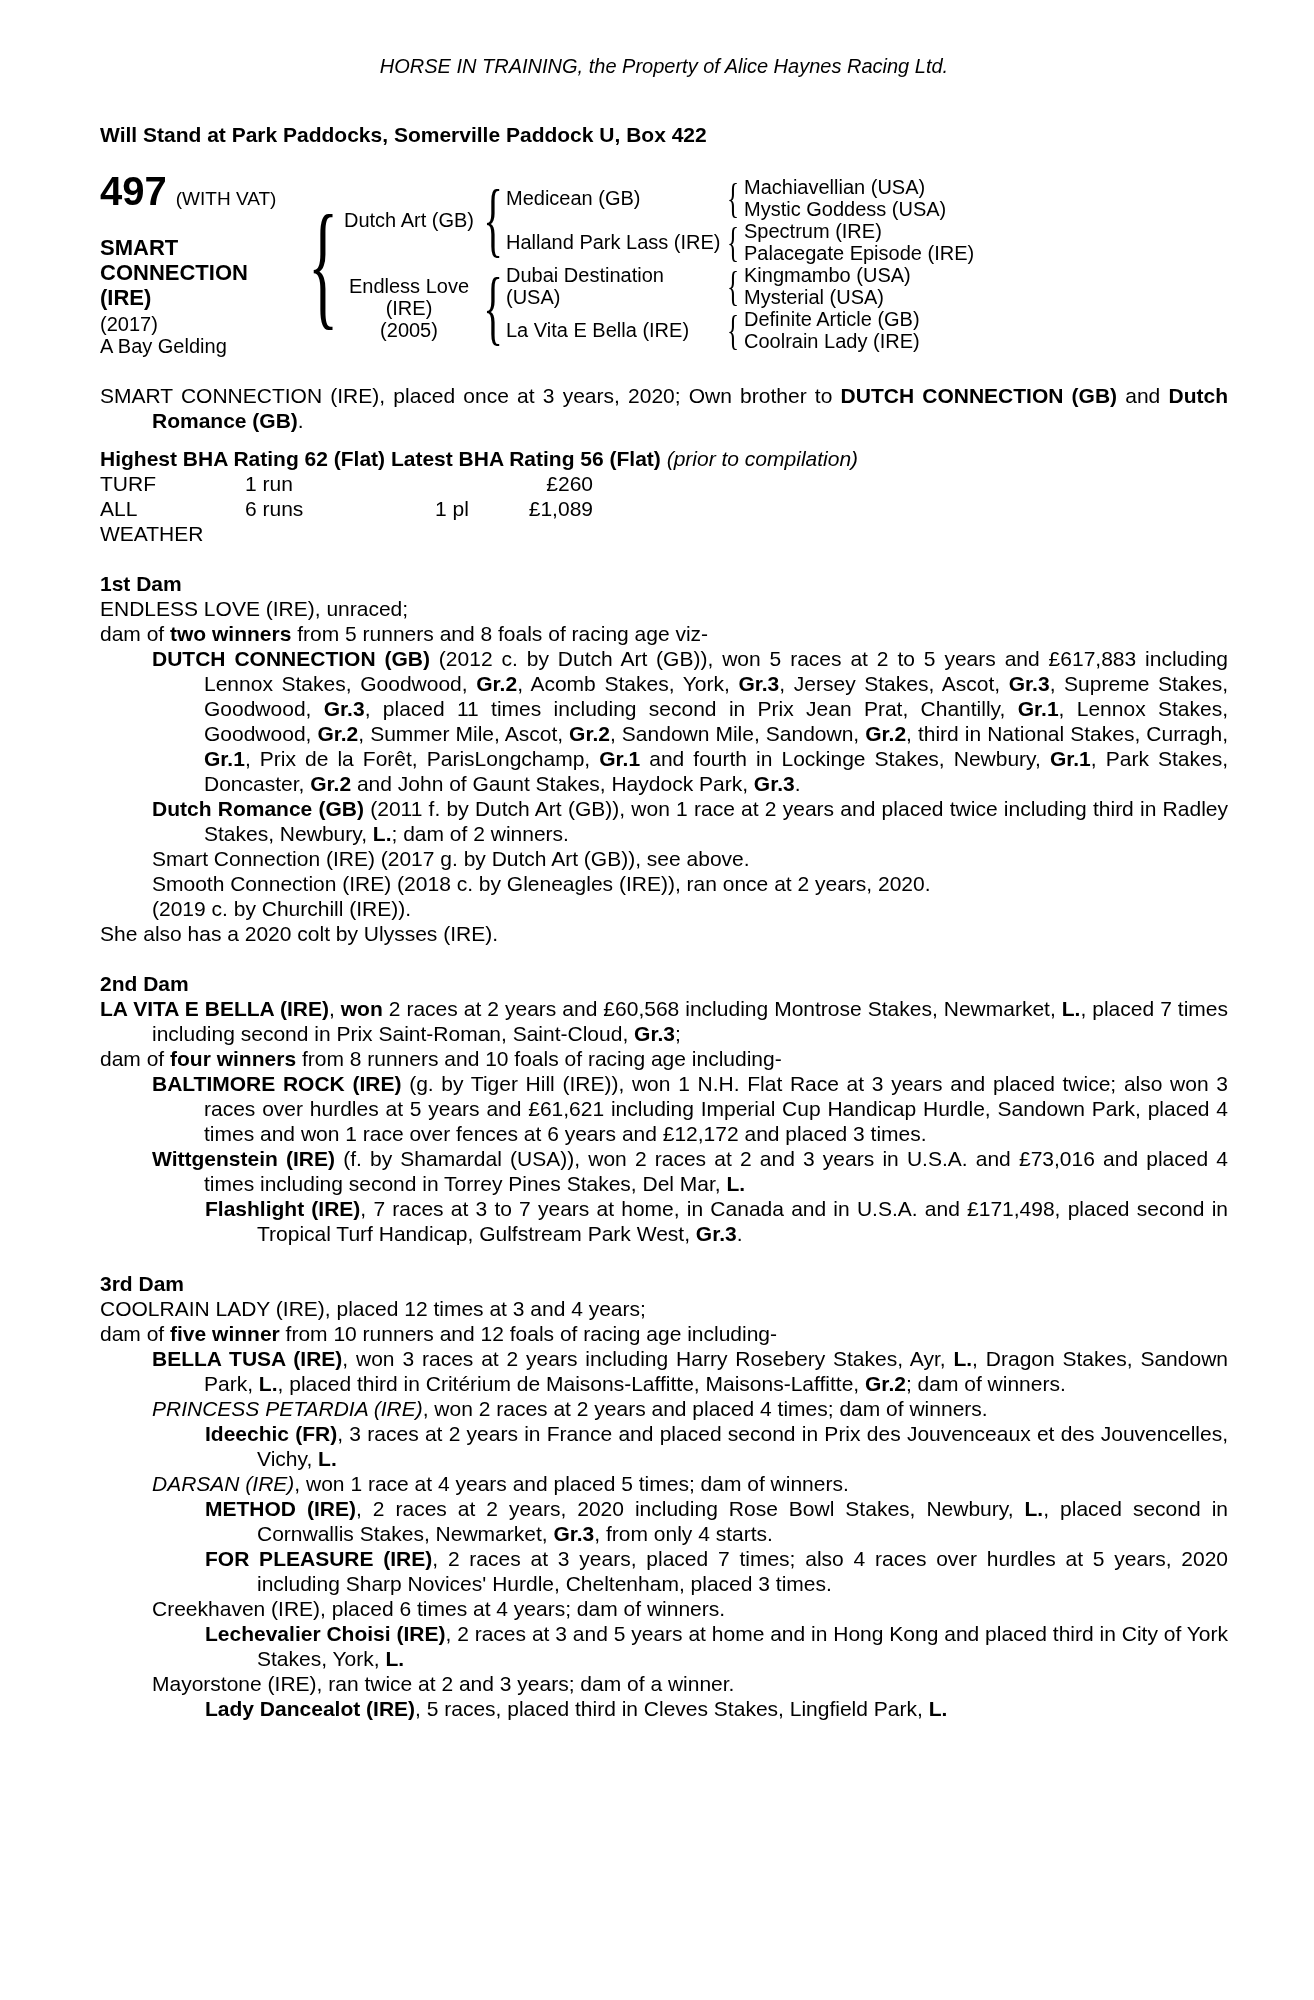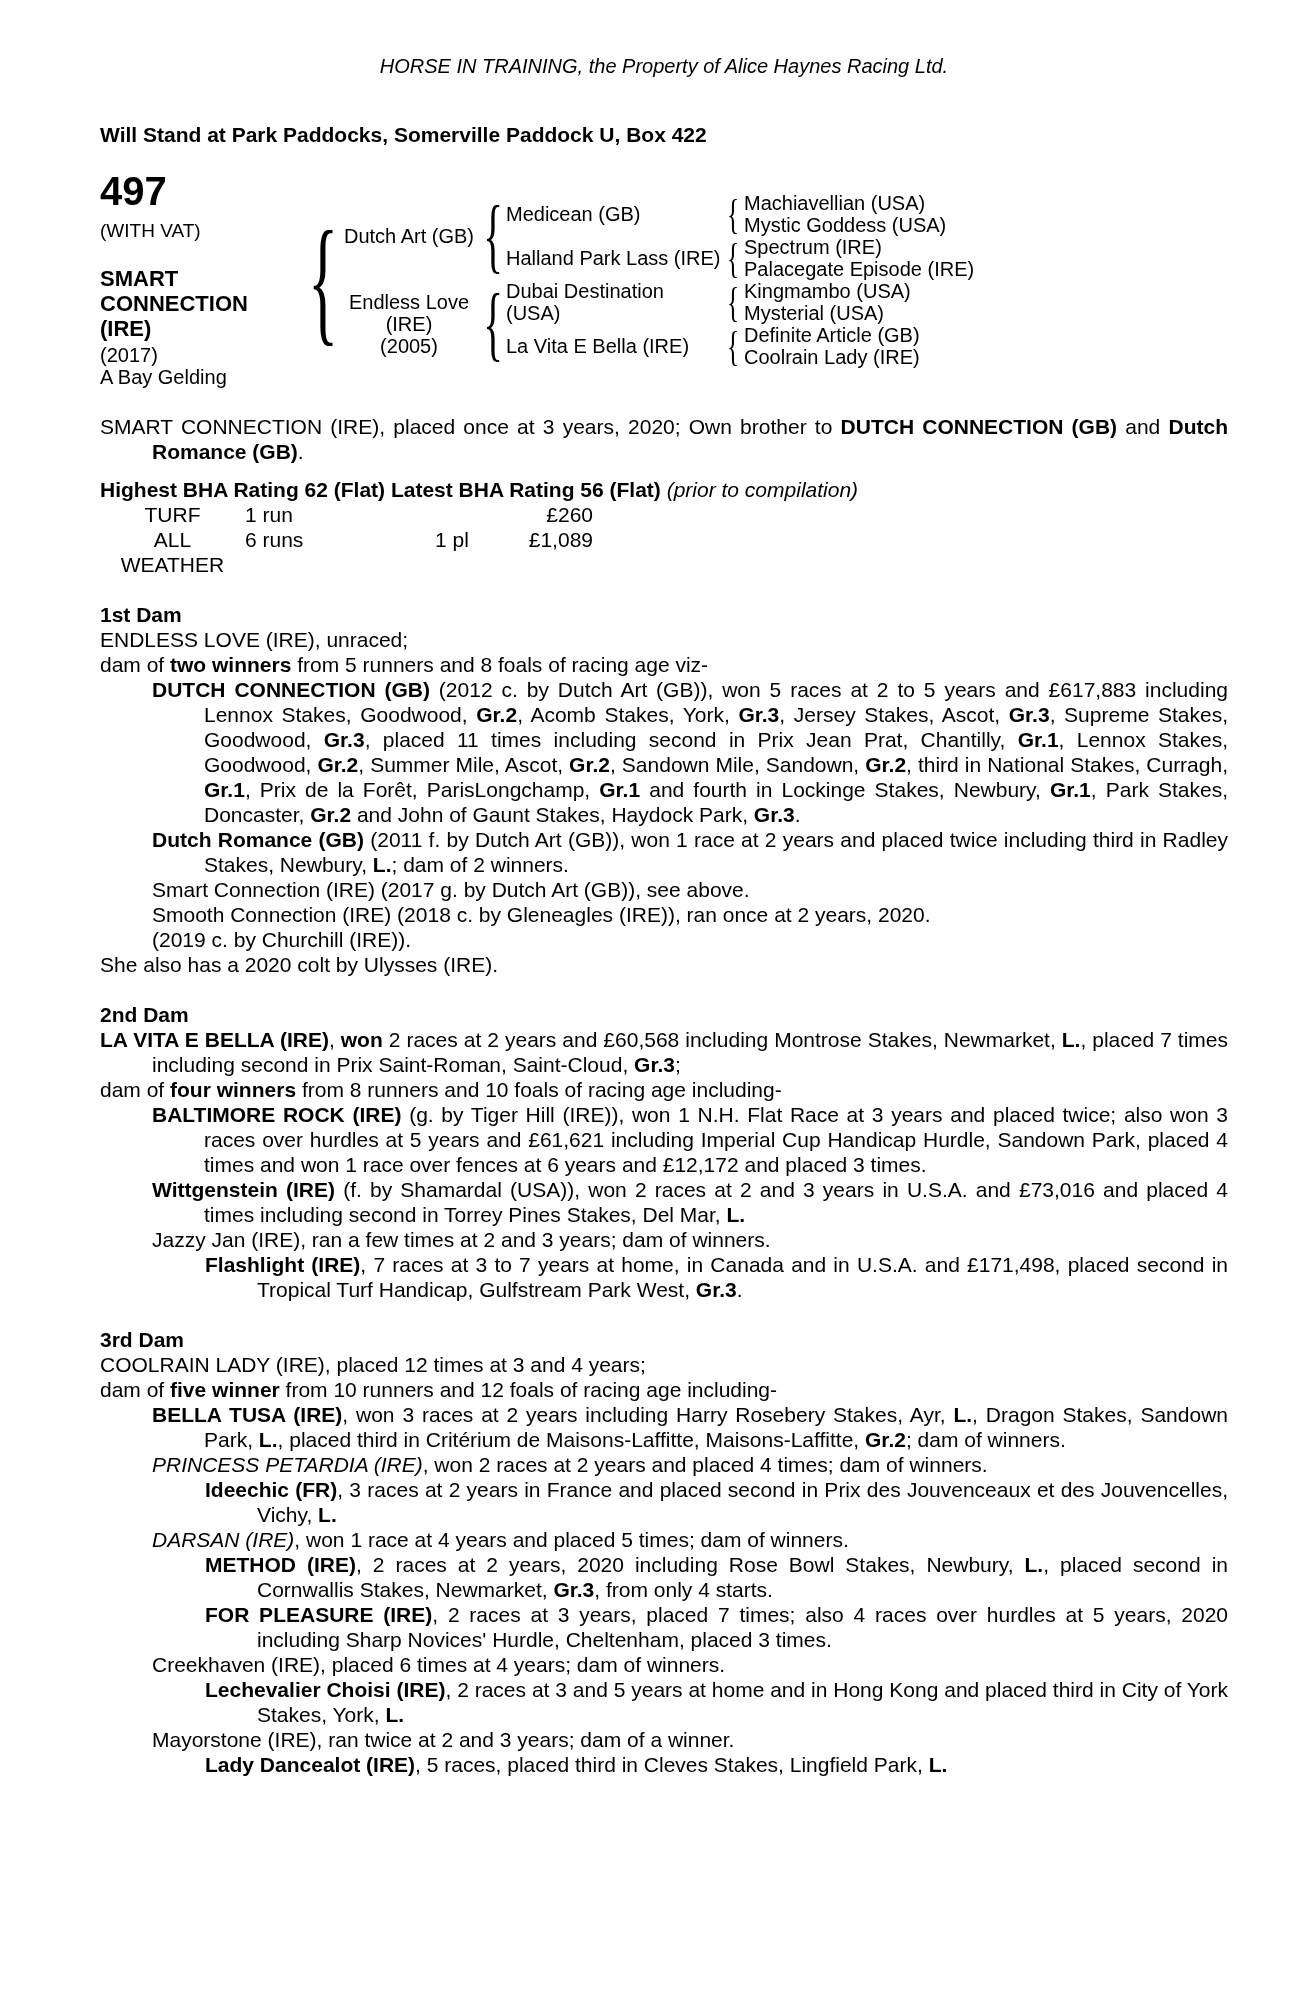"497" .lot-row { flex-direction: column -> none }
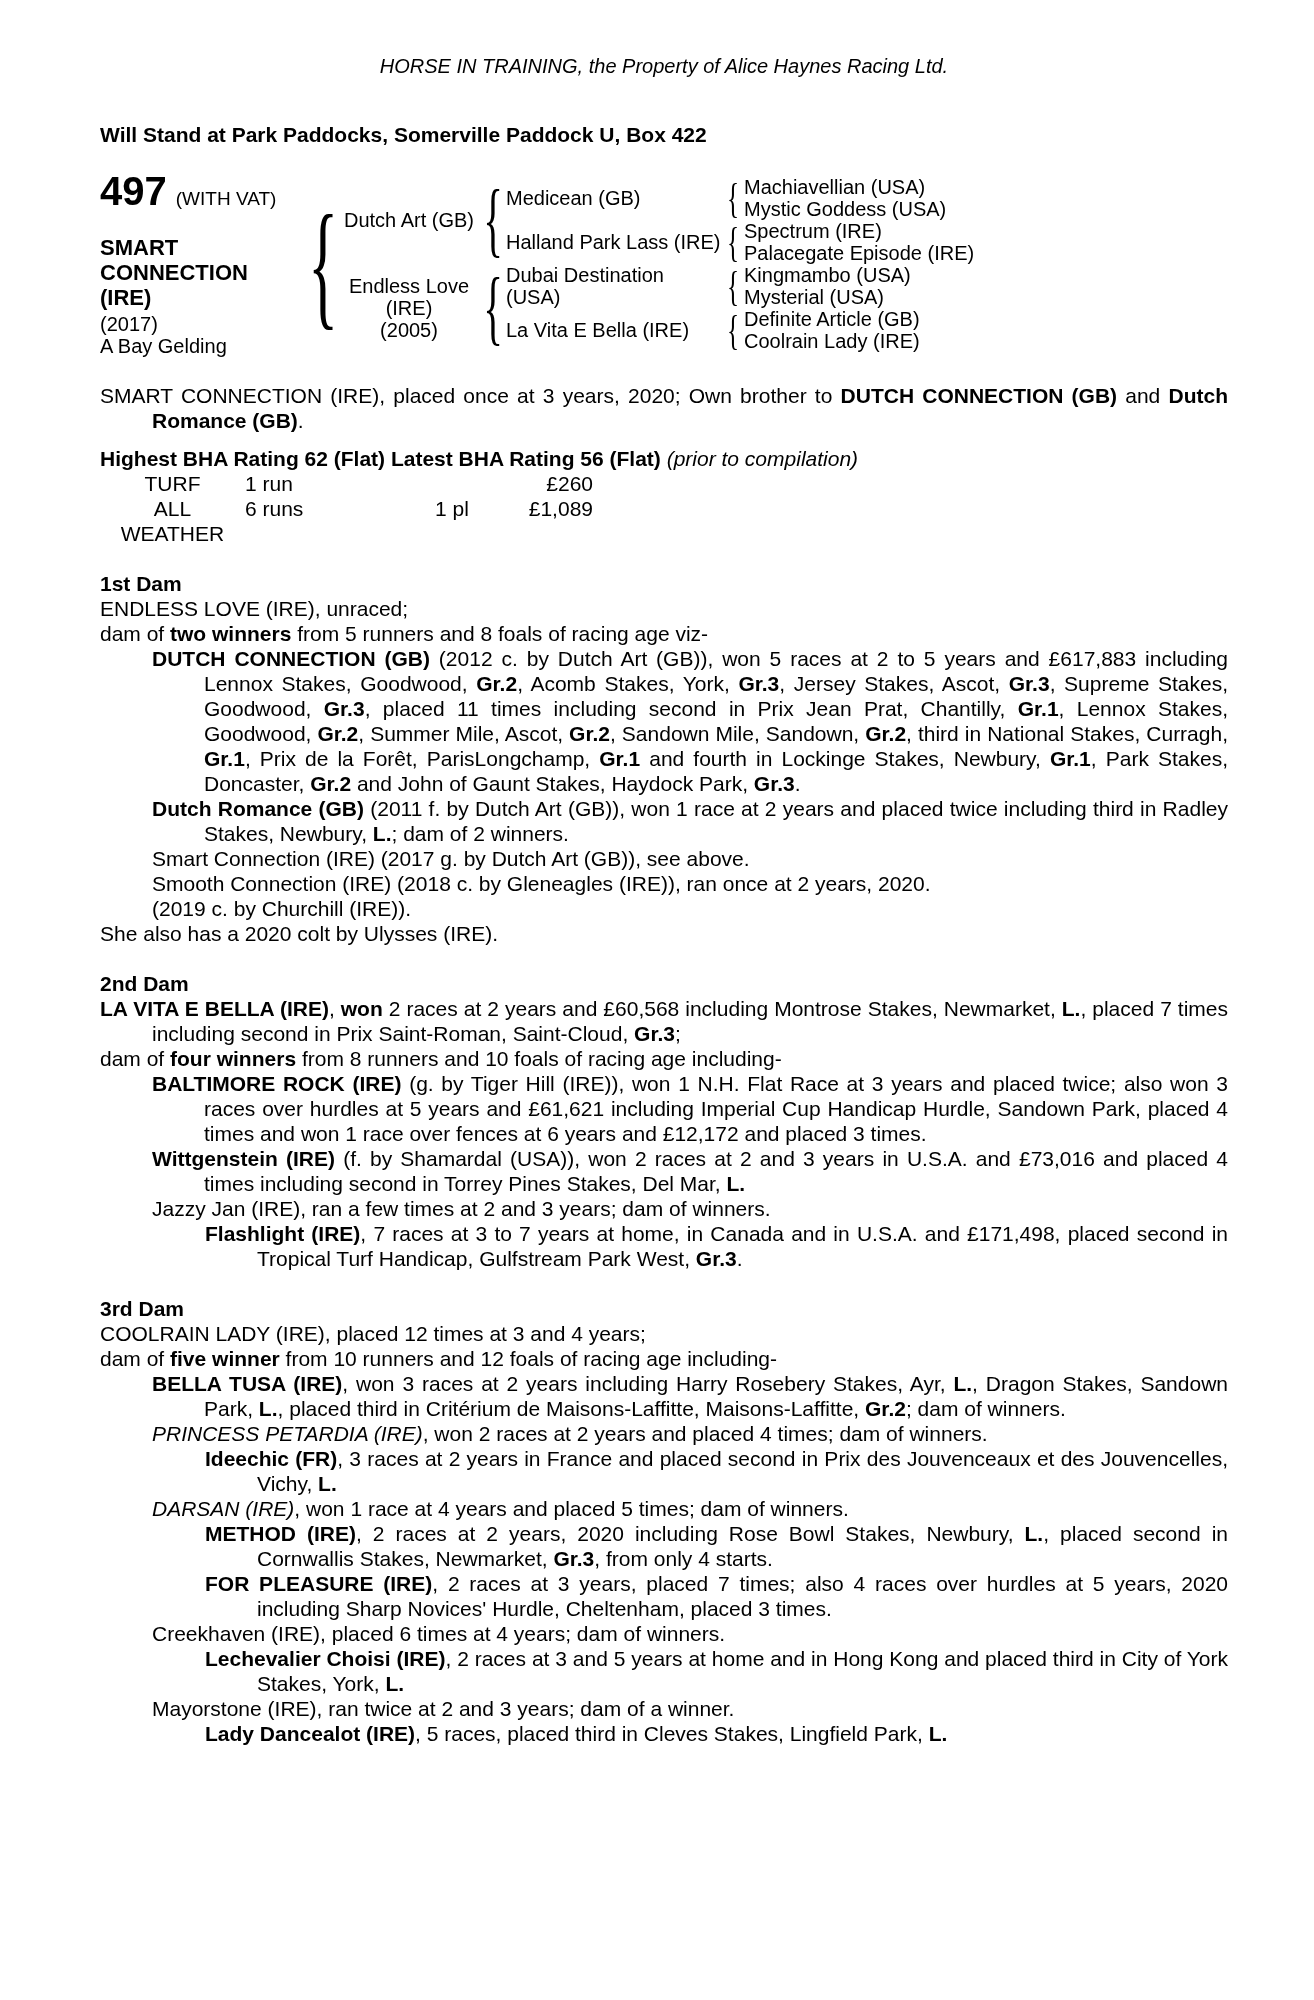"TURF" .rc1 { text-align: center -> none }
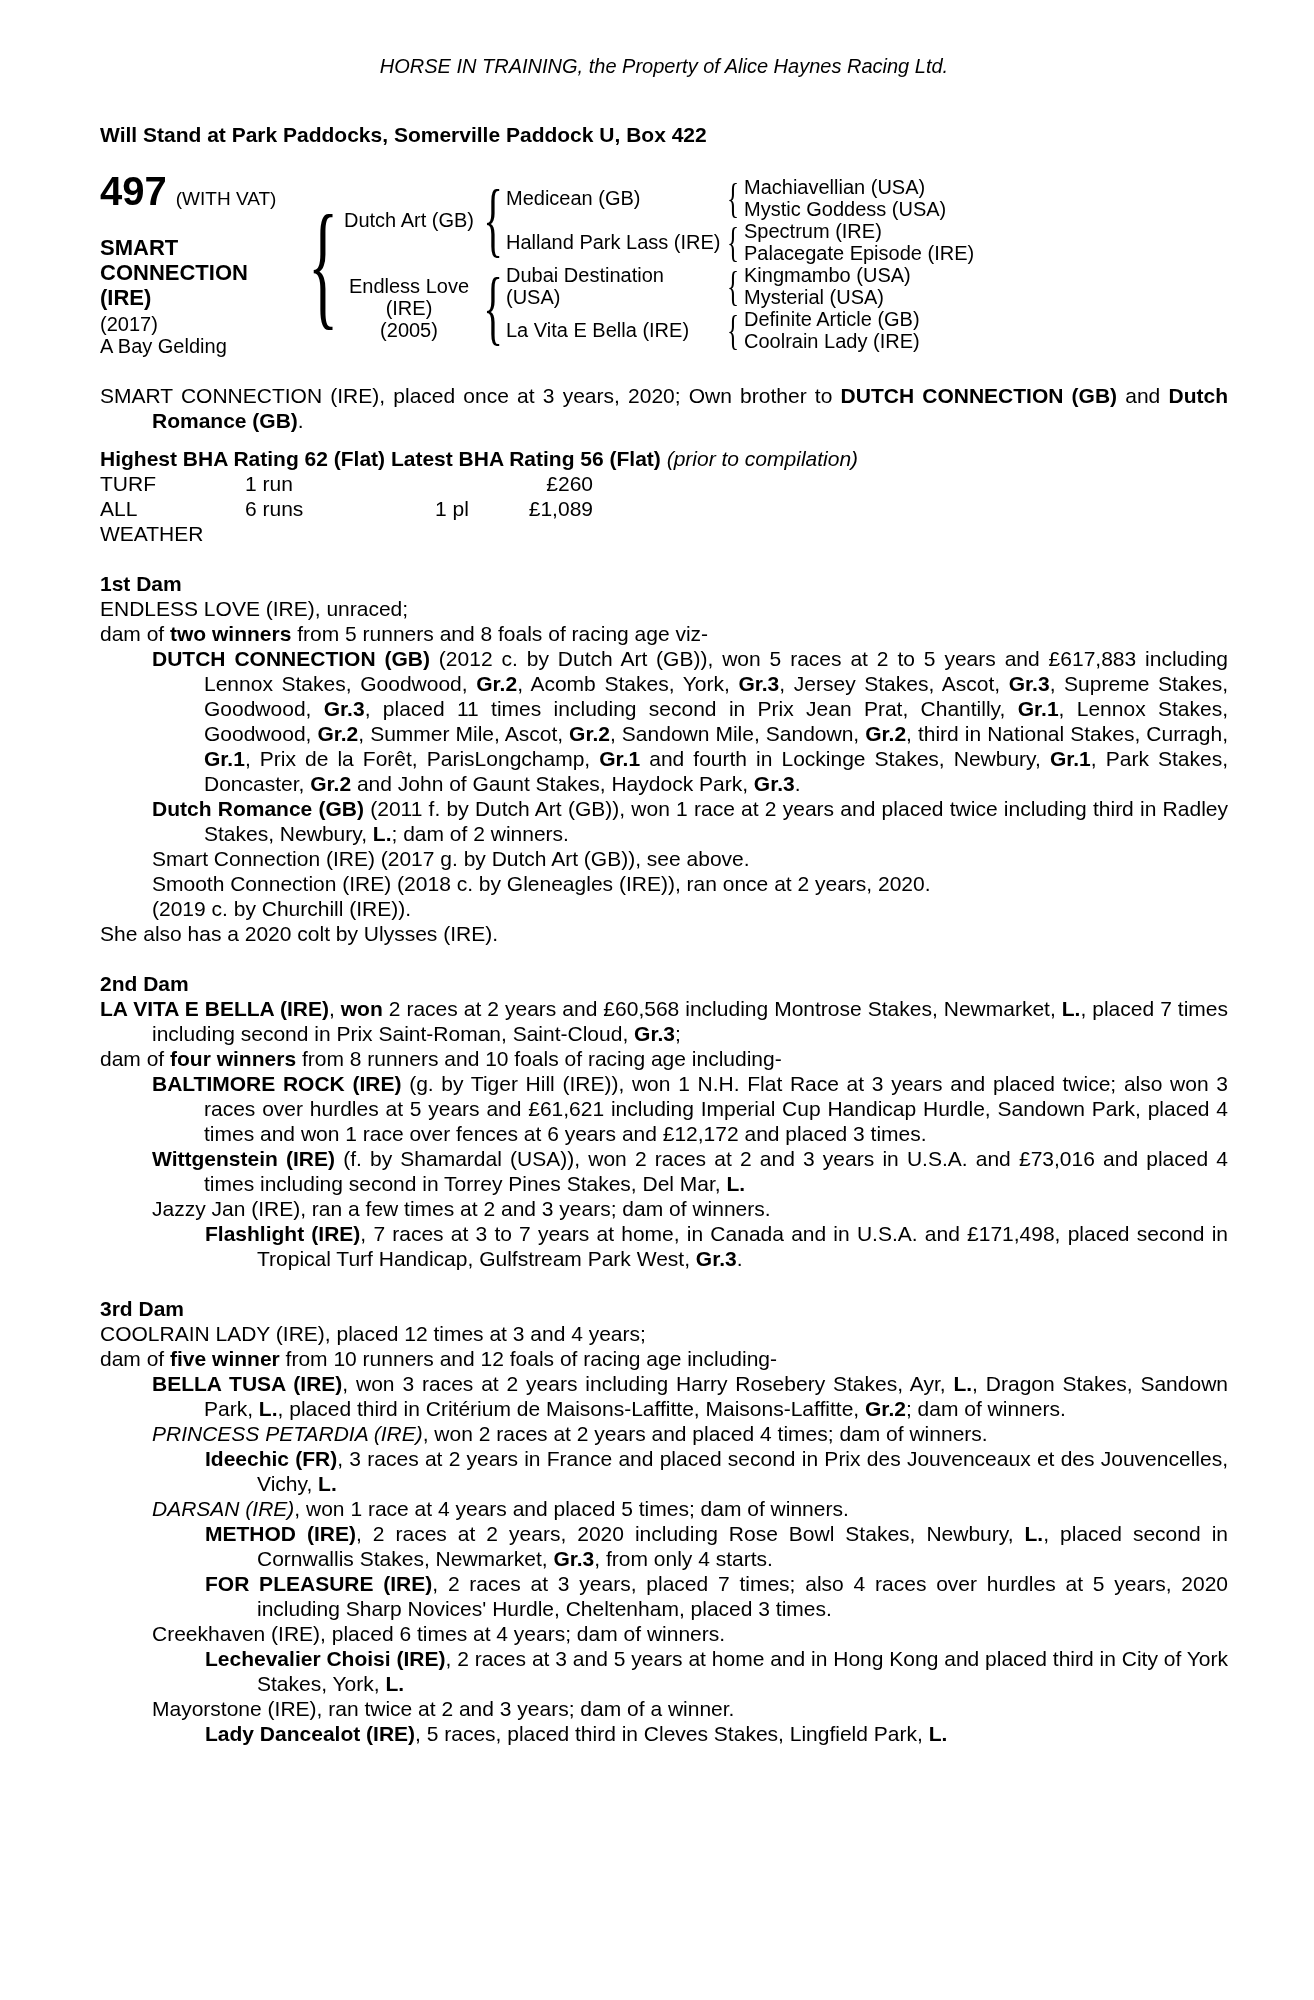"Jazzy Jan (IRE), ran a" div.para { html: <div><span>Jazzy Jan (IRE), ran a few times at 2 and 3 years; dam of winners.</span></div> -> none }
